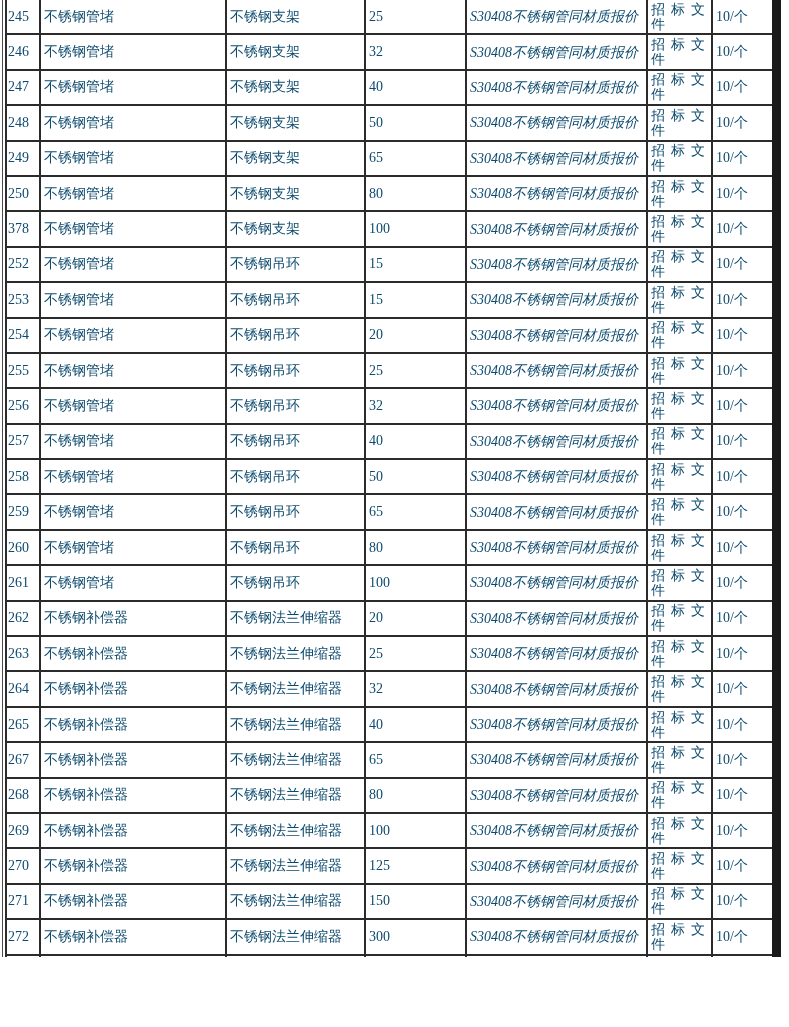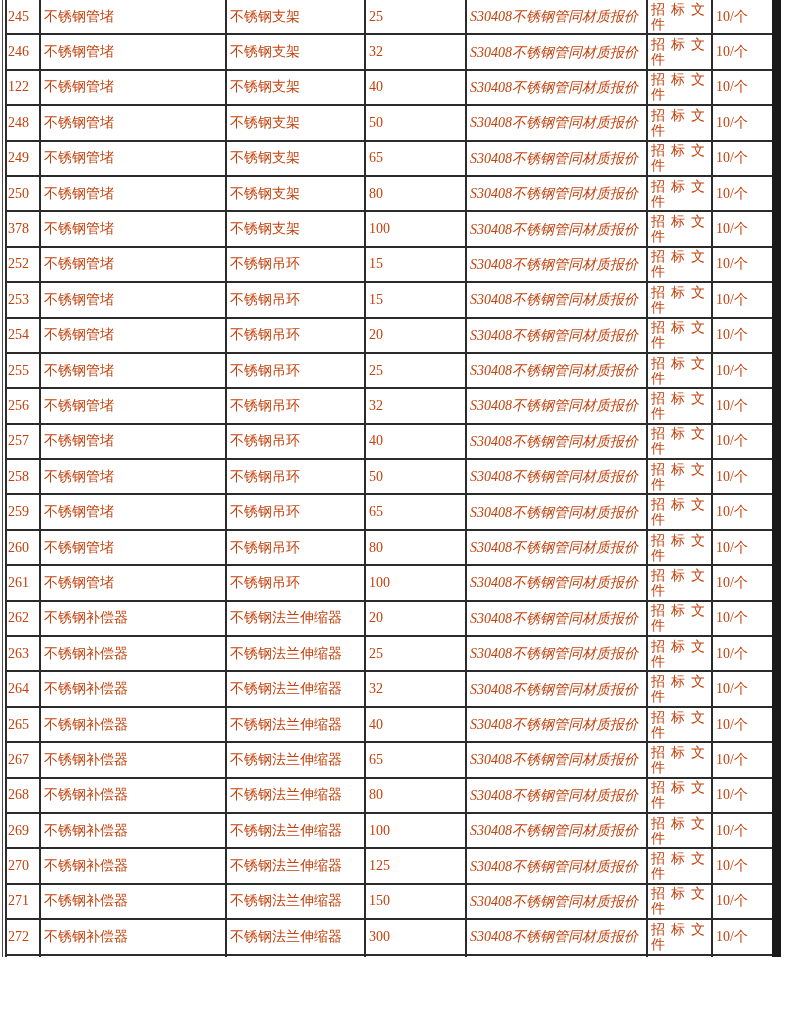"245" .page { color: #c2410c -> #0c4a6e }
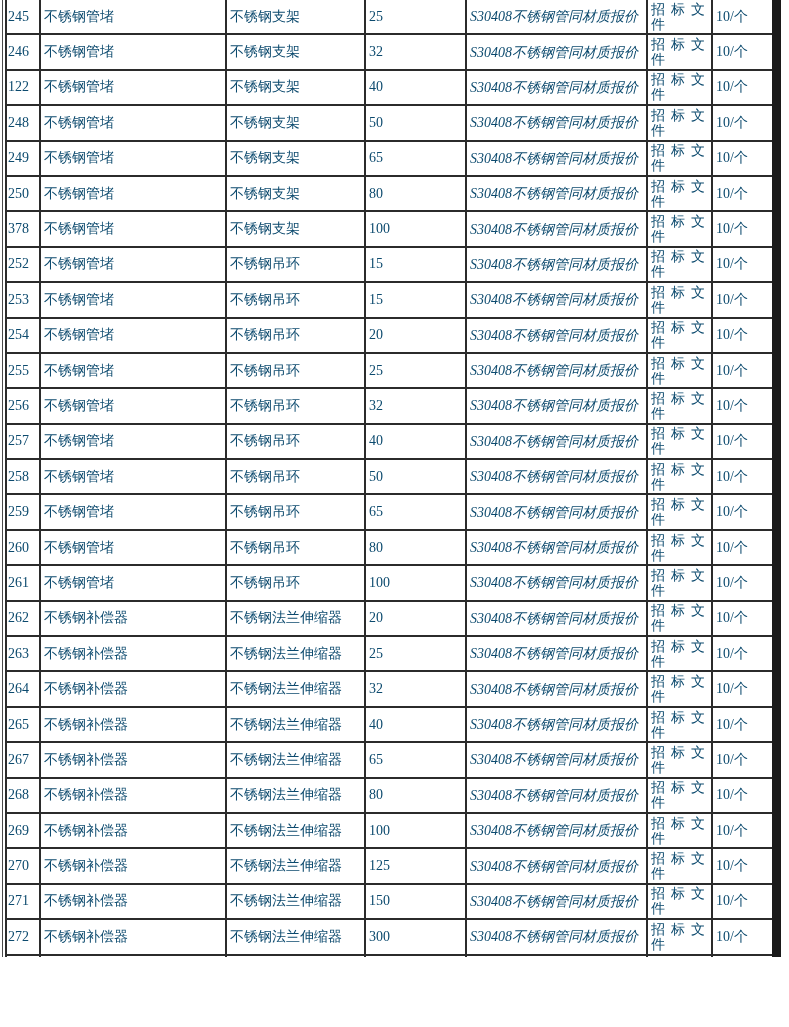"招标文件" td.c-src { border-radius: none -> 15px }
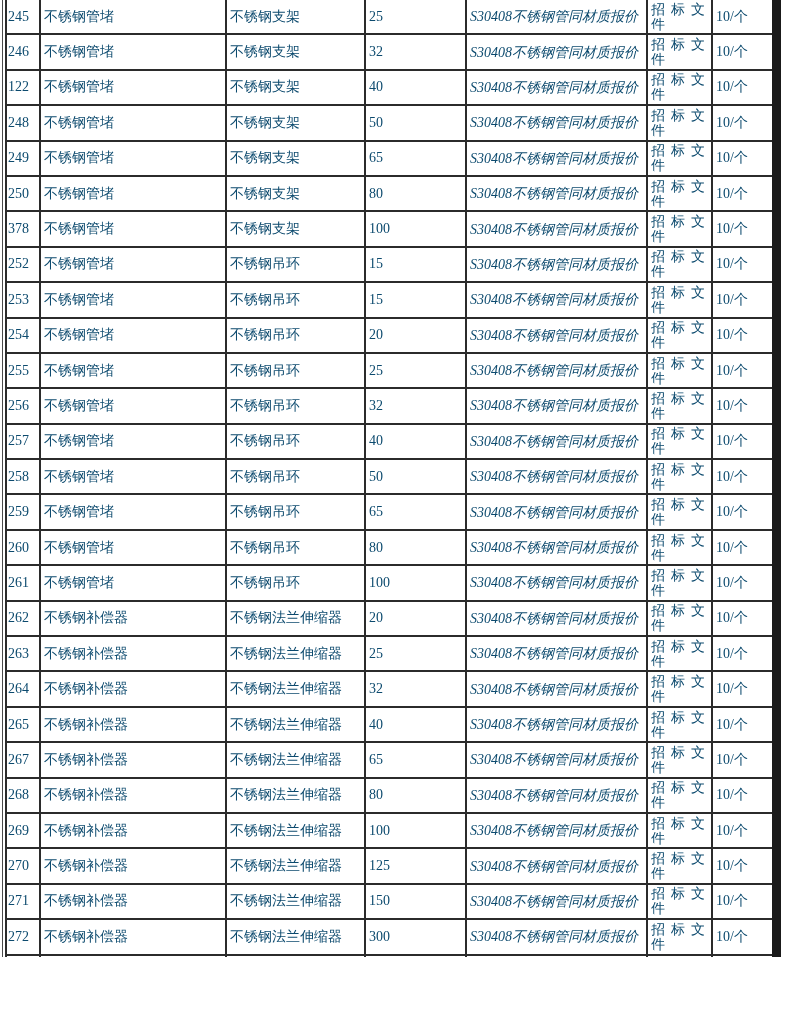"122" td.c-no { text: 122 -> 247 }
